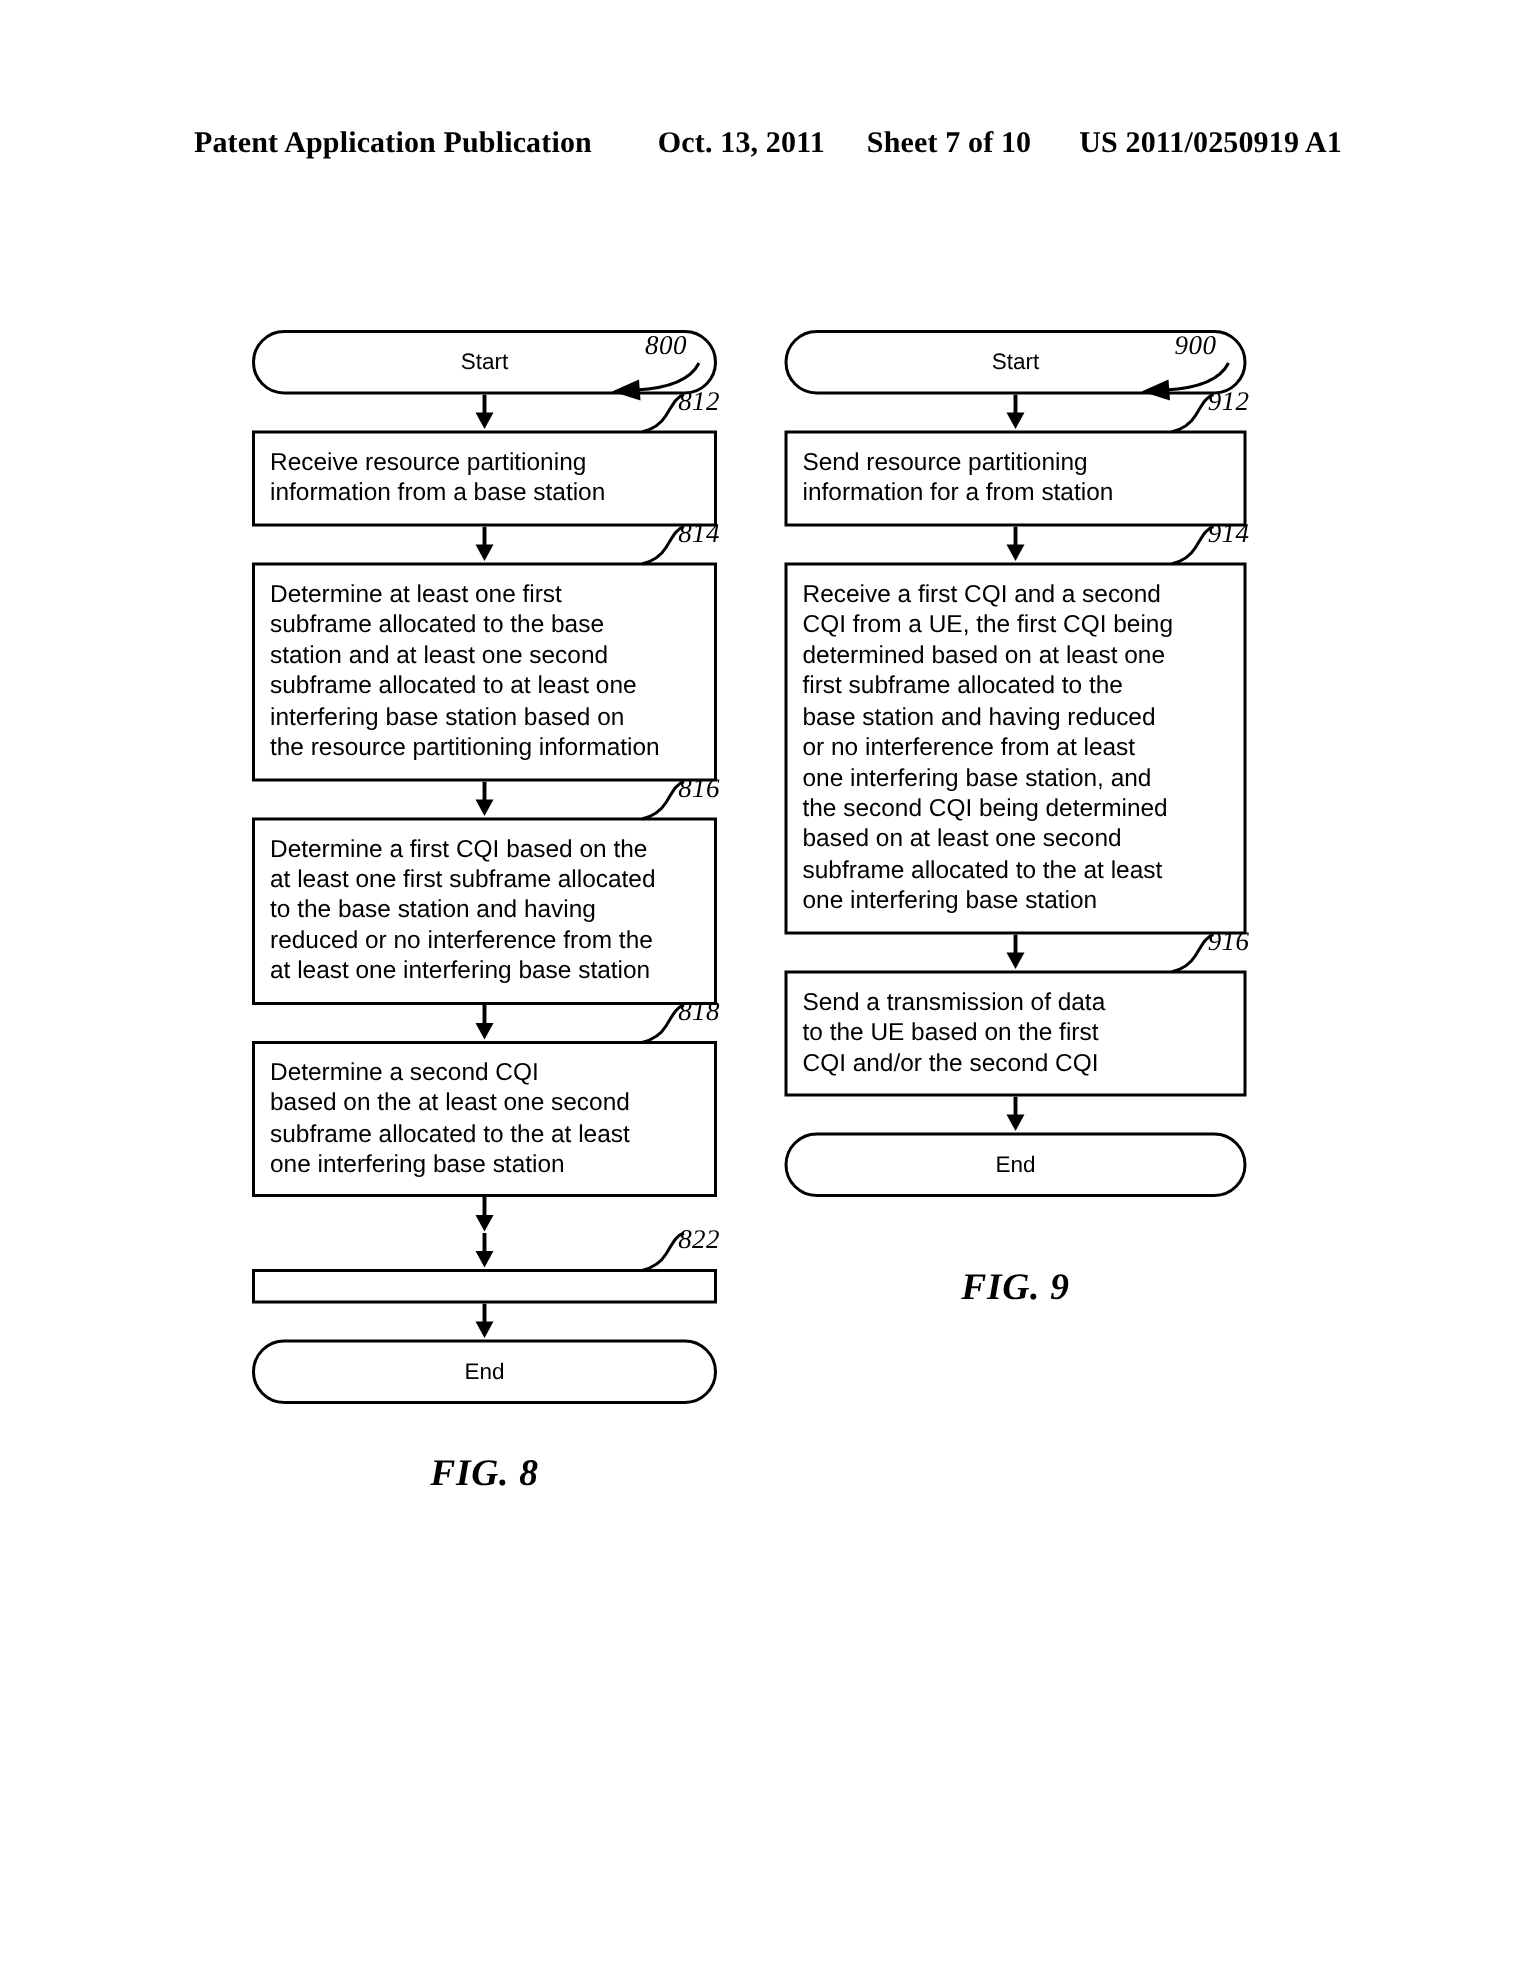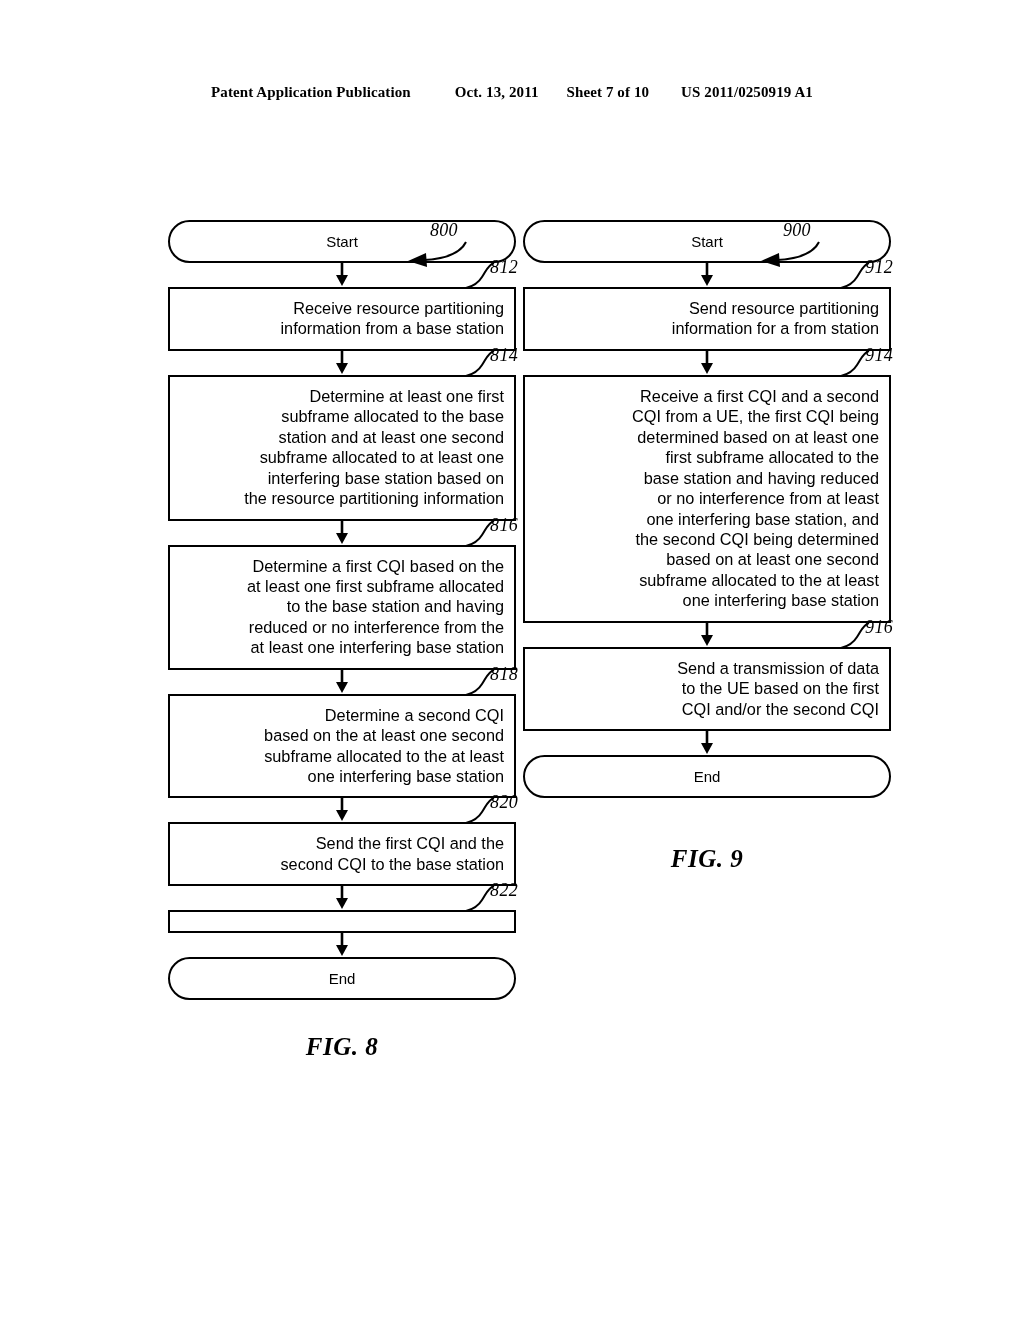"Patent Application Publication" .page-header { font-size: 15px -> 20px }
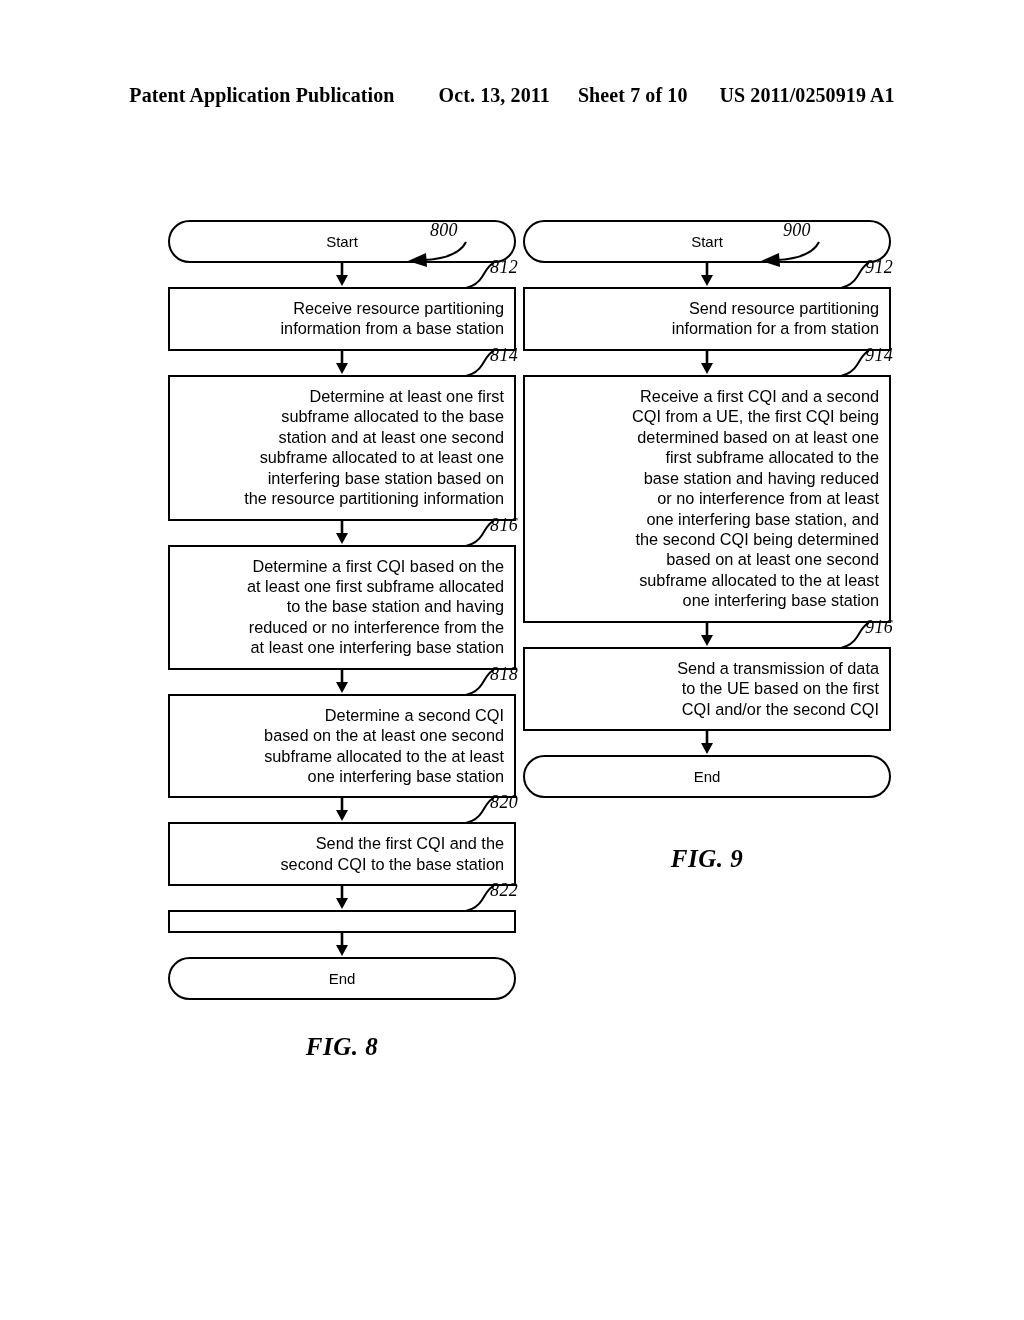"800" #flow-800 { width: 348px -> 310px }
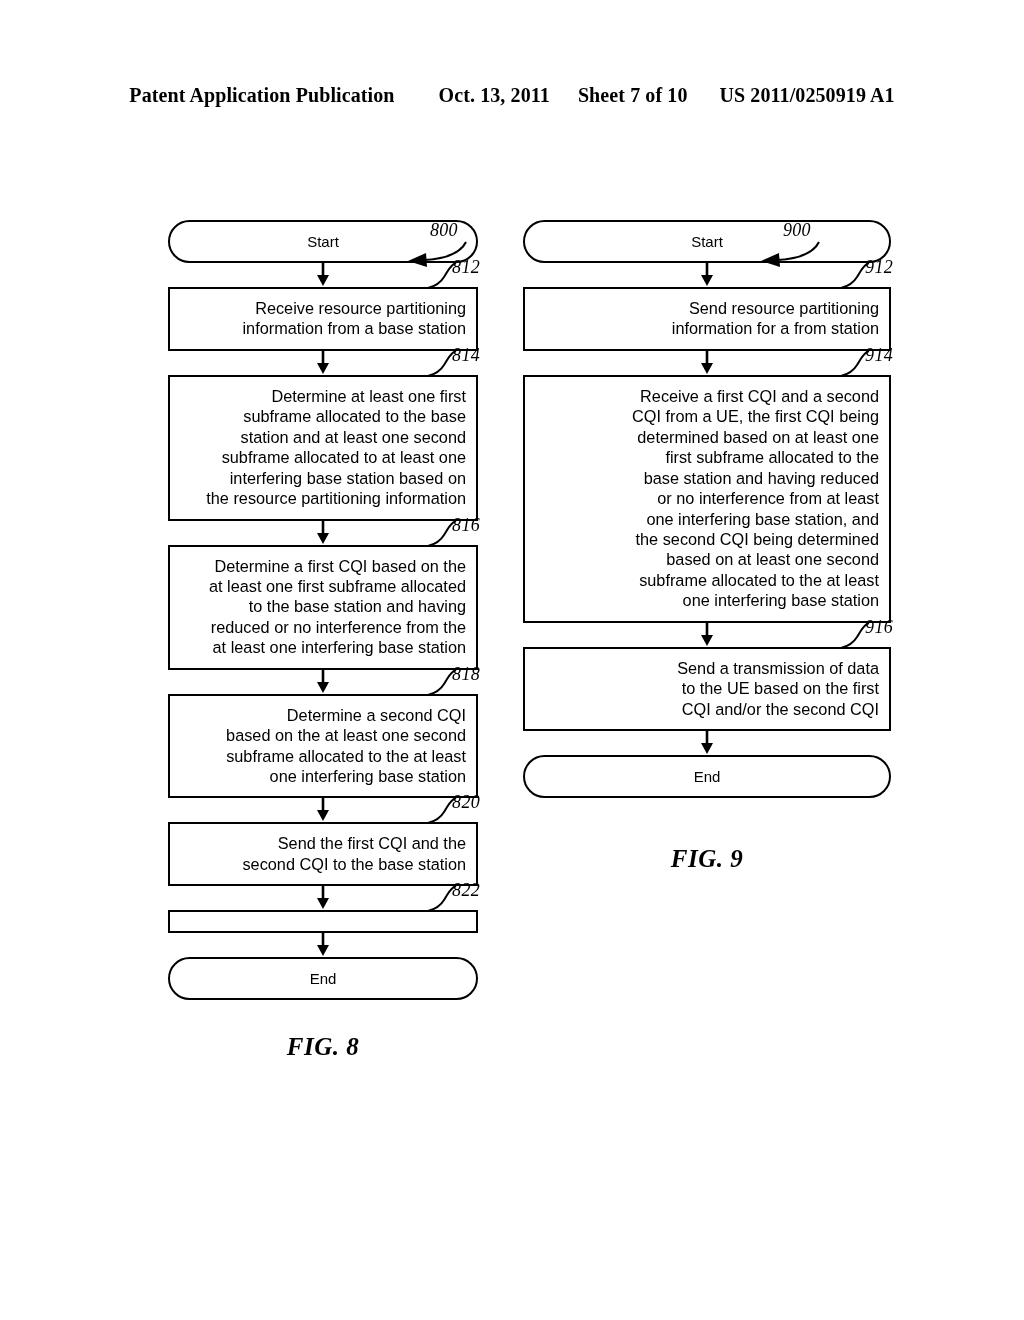"900" #flow-900 { width: 368px -> 308px }
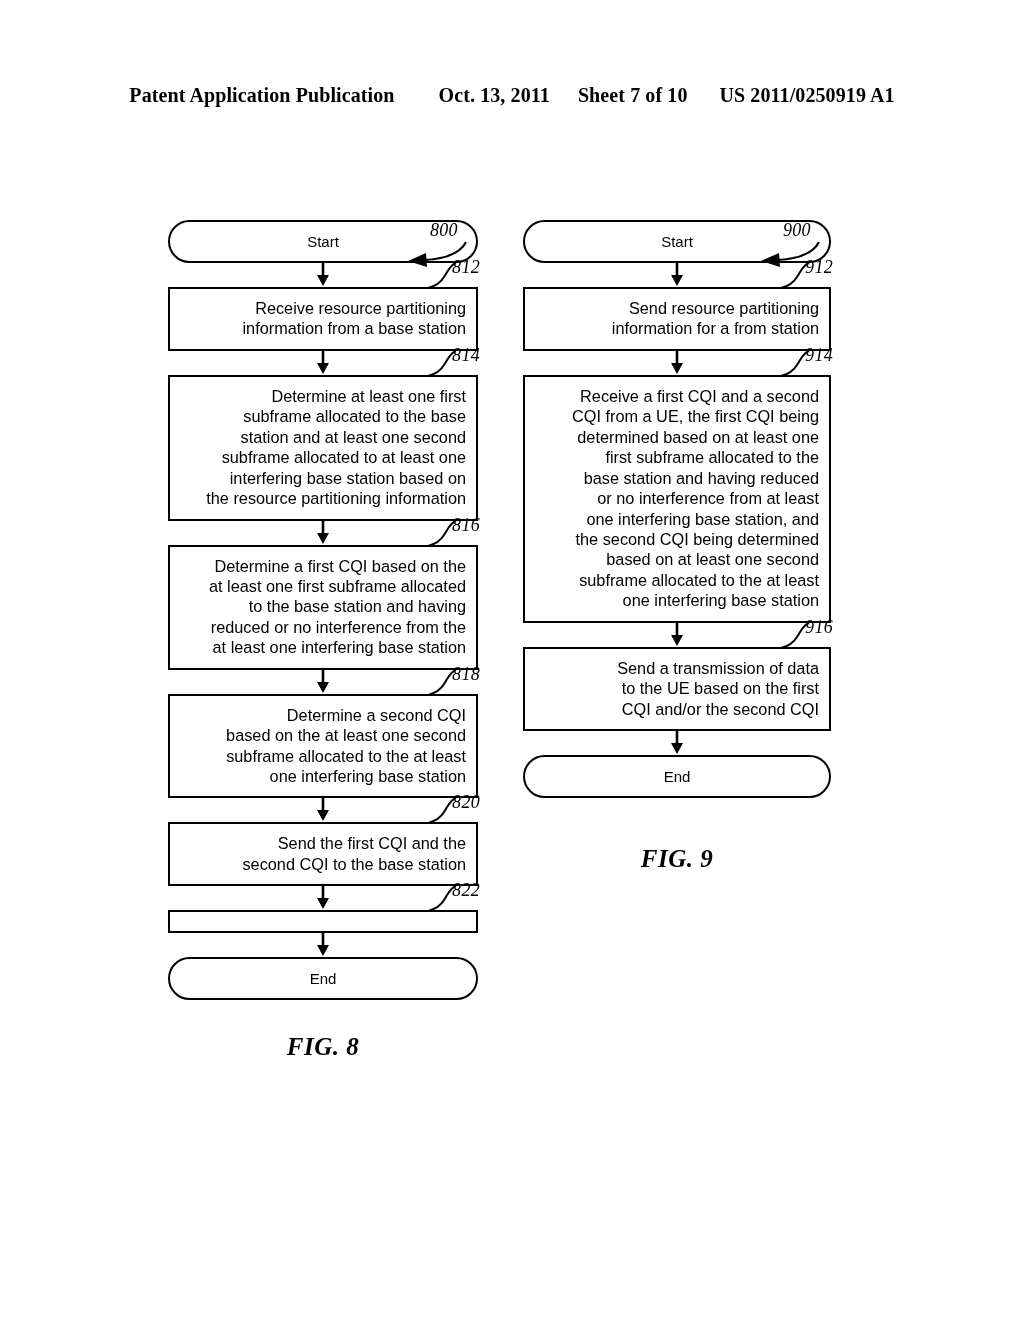"812" .node { text-align: right -> left }
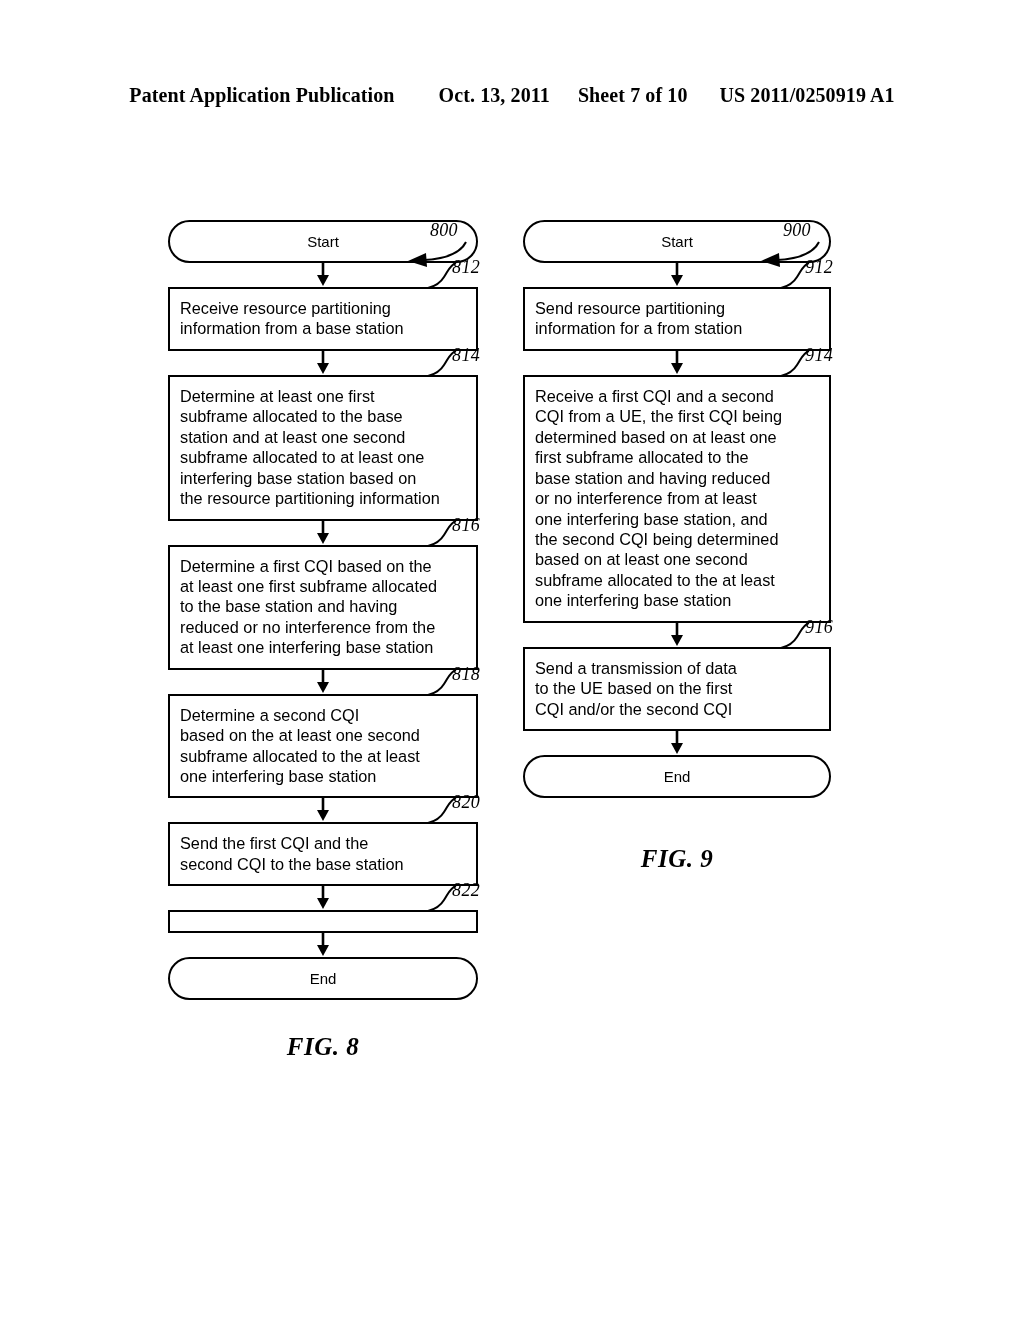"820" div.node { html: <div> <div> <span>820</span> <svg> <path></path> </svg> </div> <span>Send the first CQI and the second CQI to the base station</span> </div> -> none }
